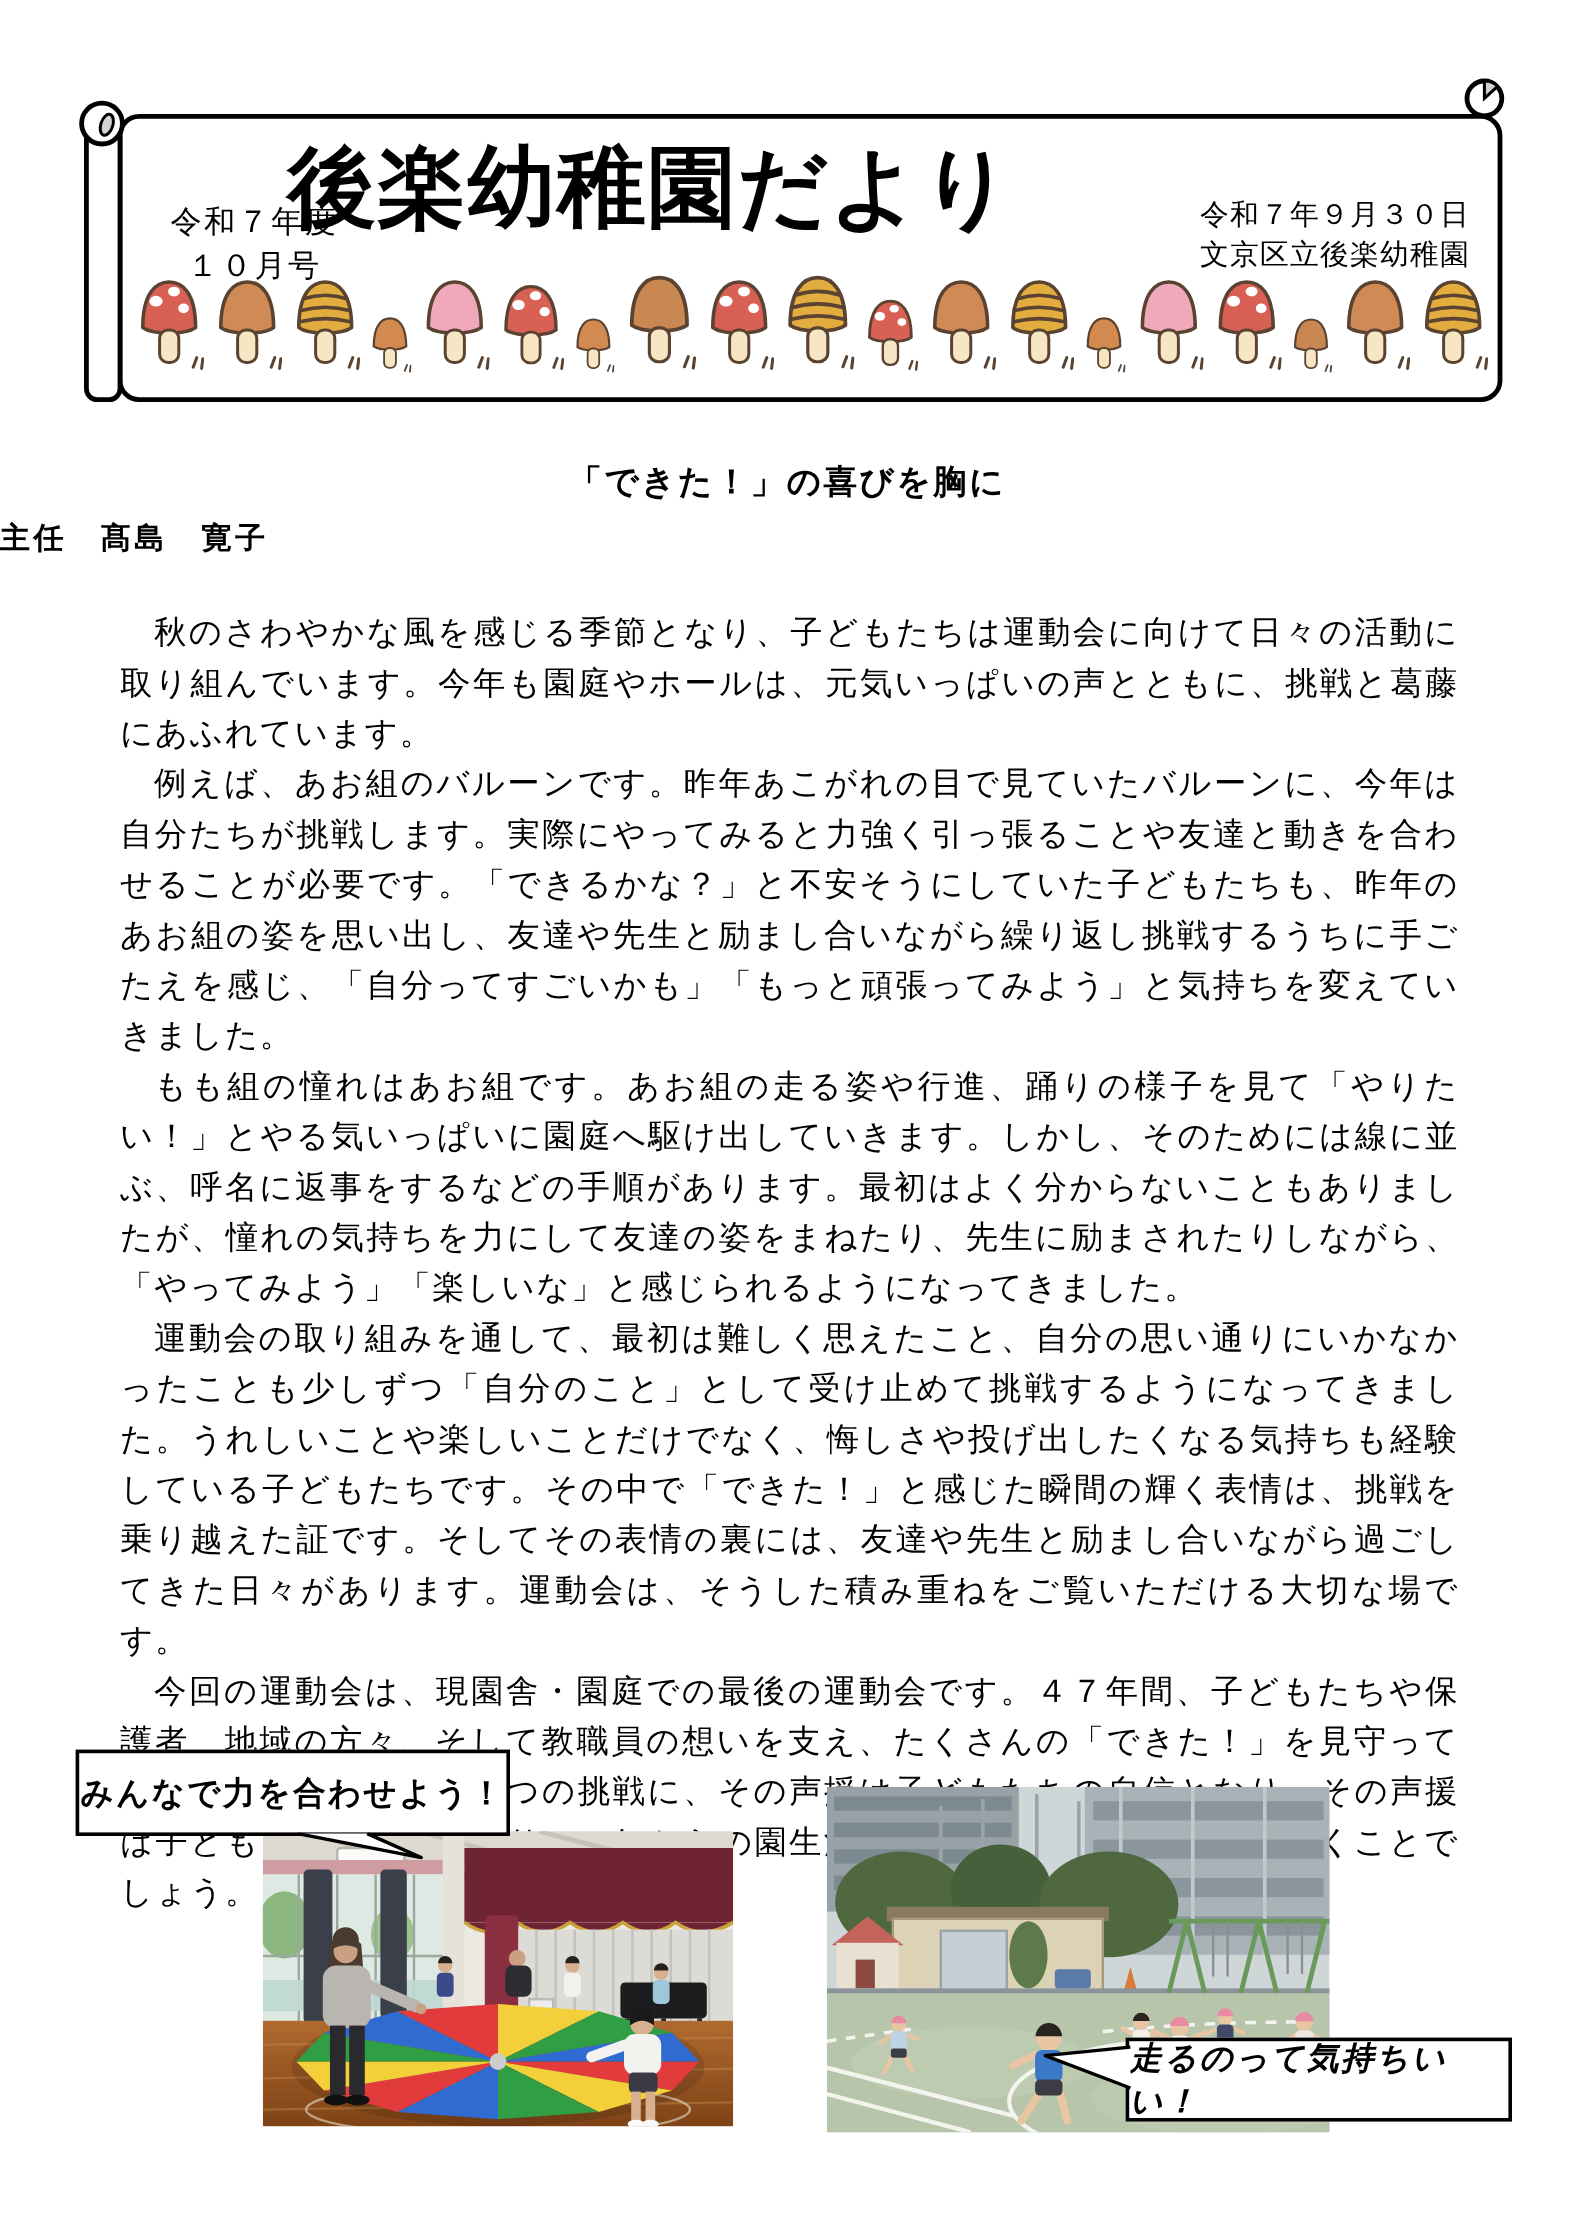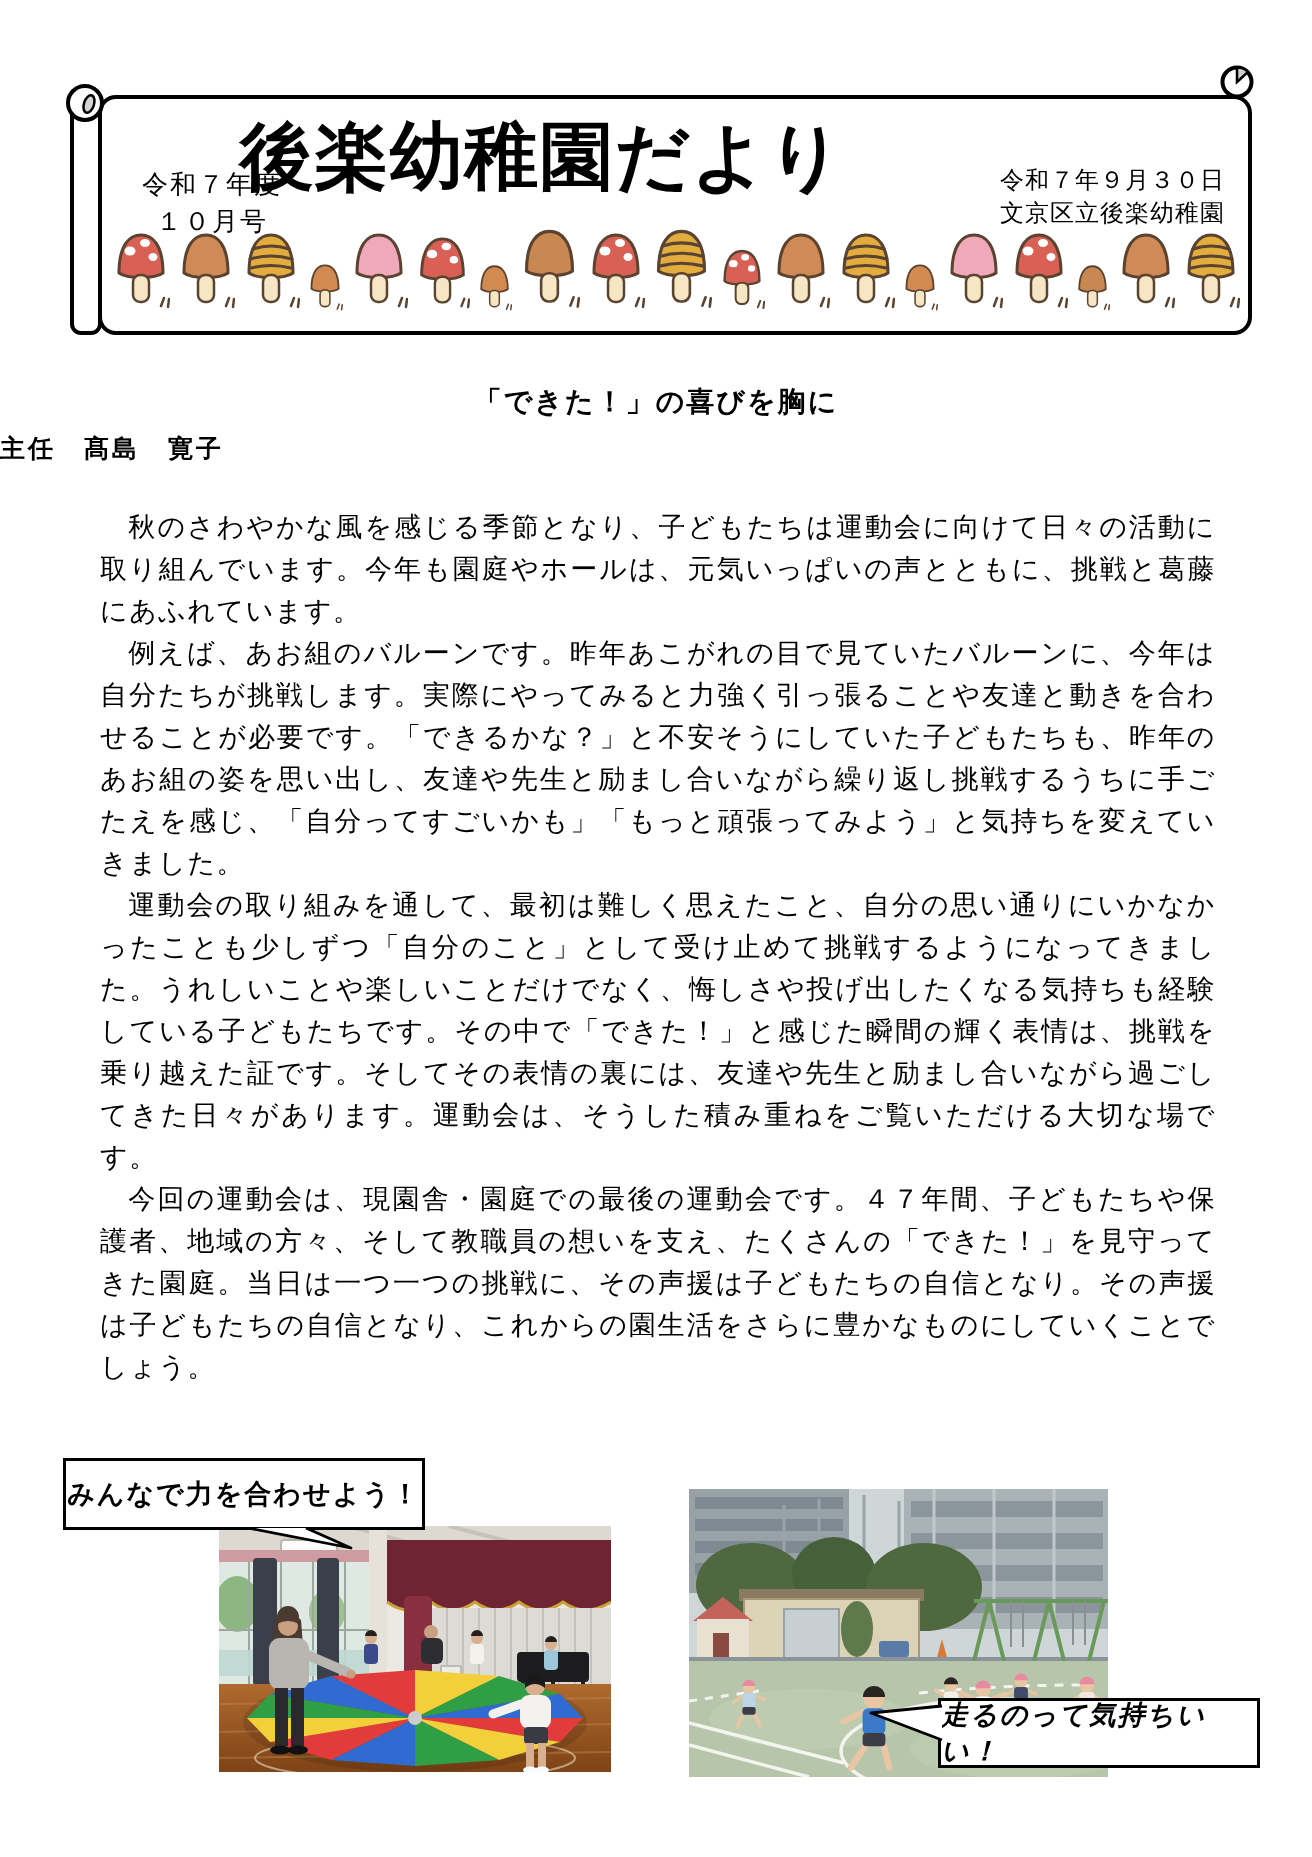"もも組の憧れはあお組です。あお組の走る姿や行進、踊りの様子を見て「やりたい！」と" p { html: none -> <p>もも組の憧れはあお組です。あお組の走る姿や行進、踊りの様子を見て「やりたい！」とやる気いっぱいに園庭へ駆け出していきます。しかし、そのためには線に並ぶ、呼名に返事をするなどの手順があります。最初はよく分からないこともありましたが、憧れの気持ちを力にして友達の姿をまねたり、先生に励まされたりしながら、「やってみよう」「楽しいな」と感じられるようになってきました。</p> }
